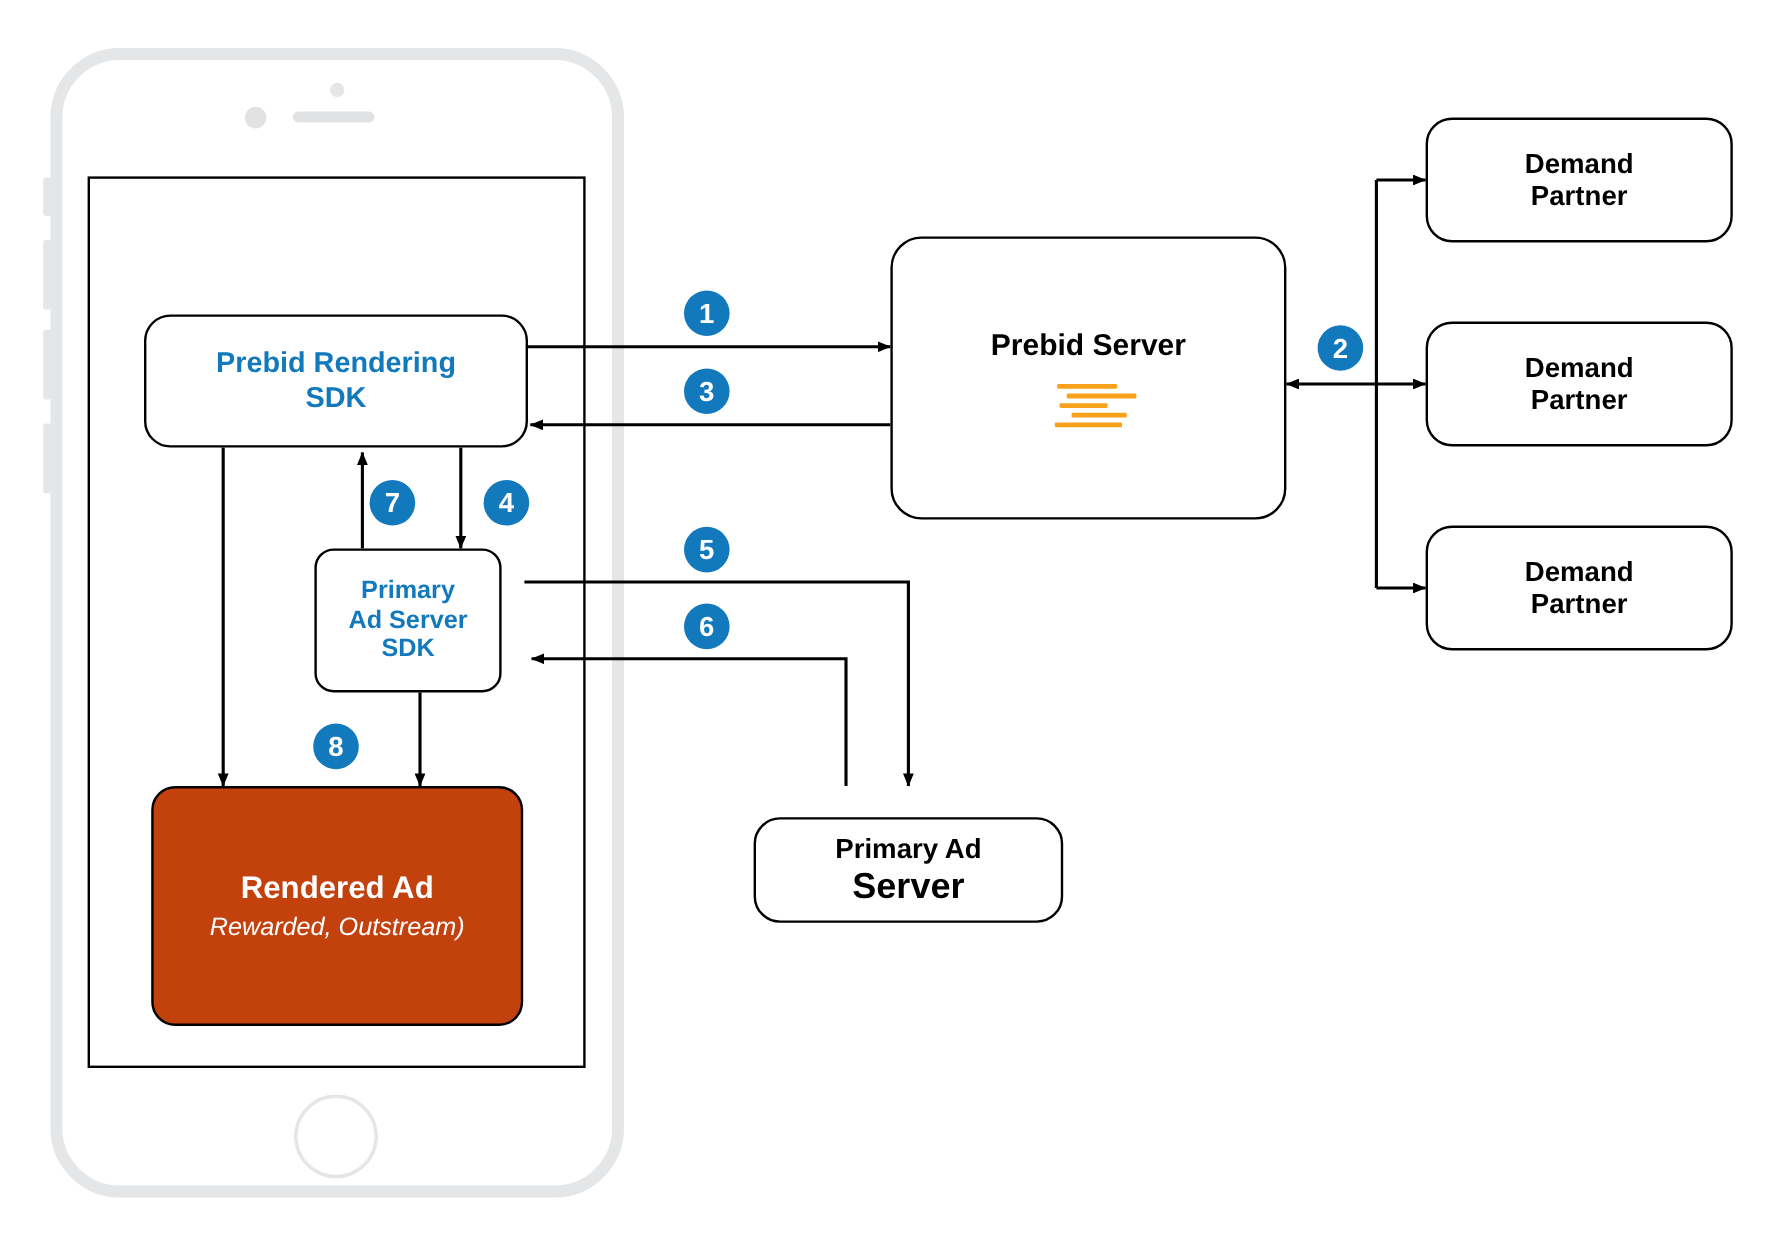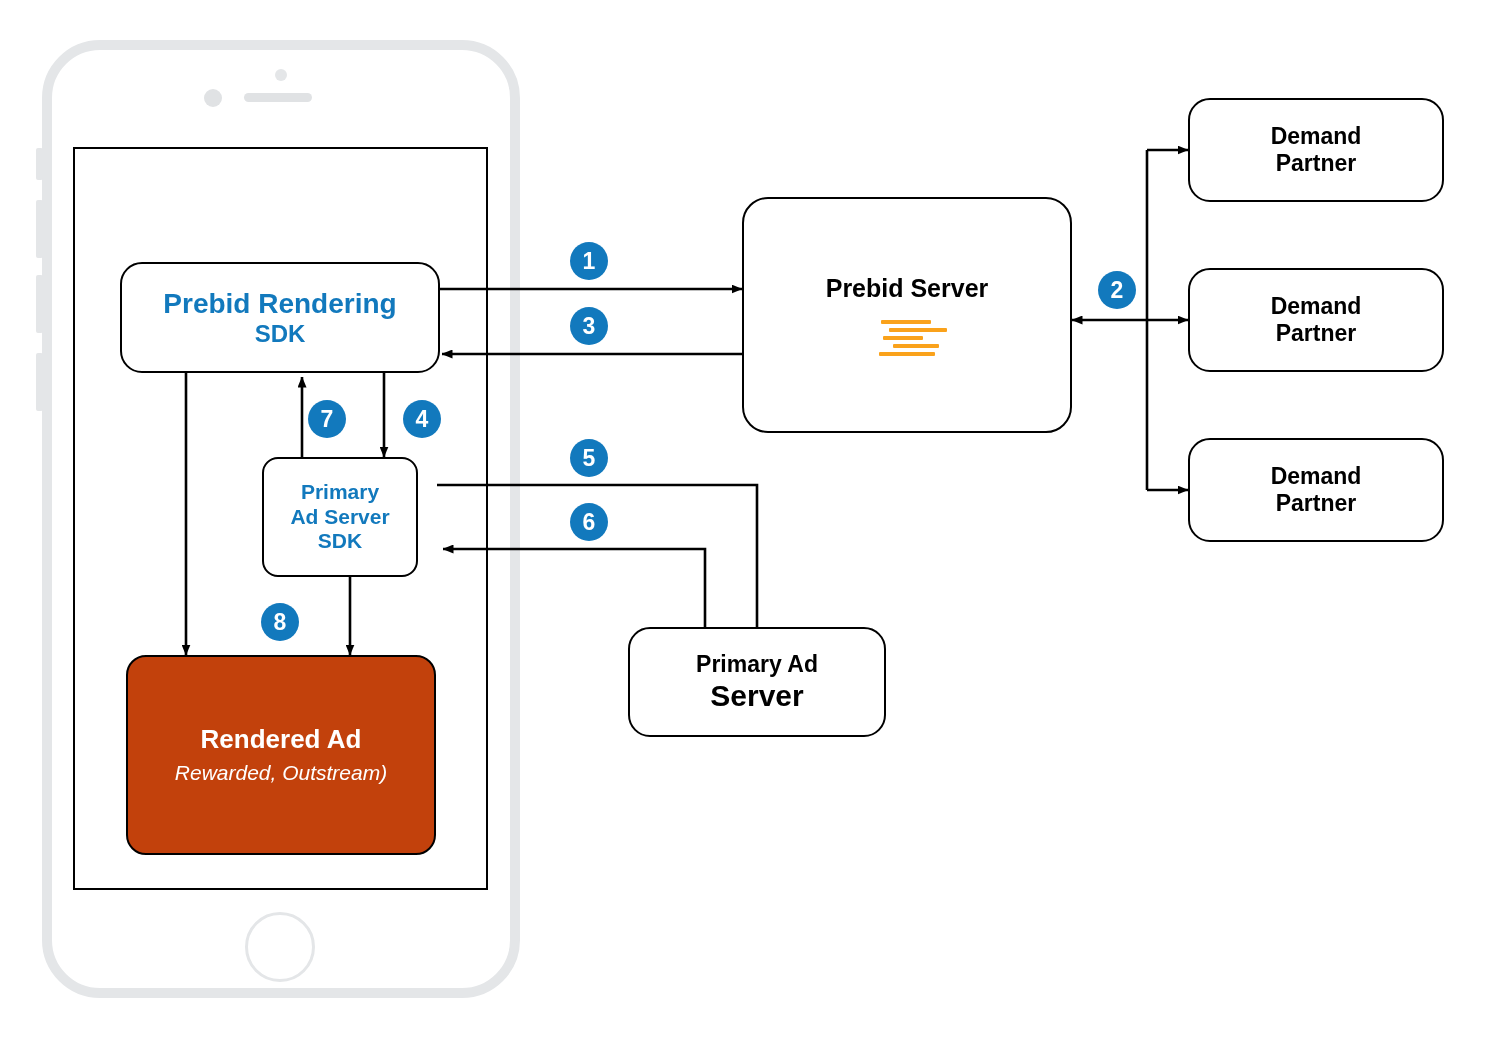"Prebid Rendering" span.line { font-size: 28px -> 24px }
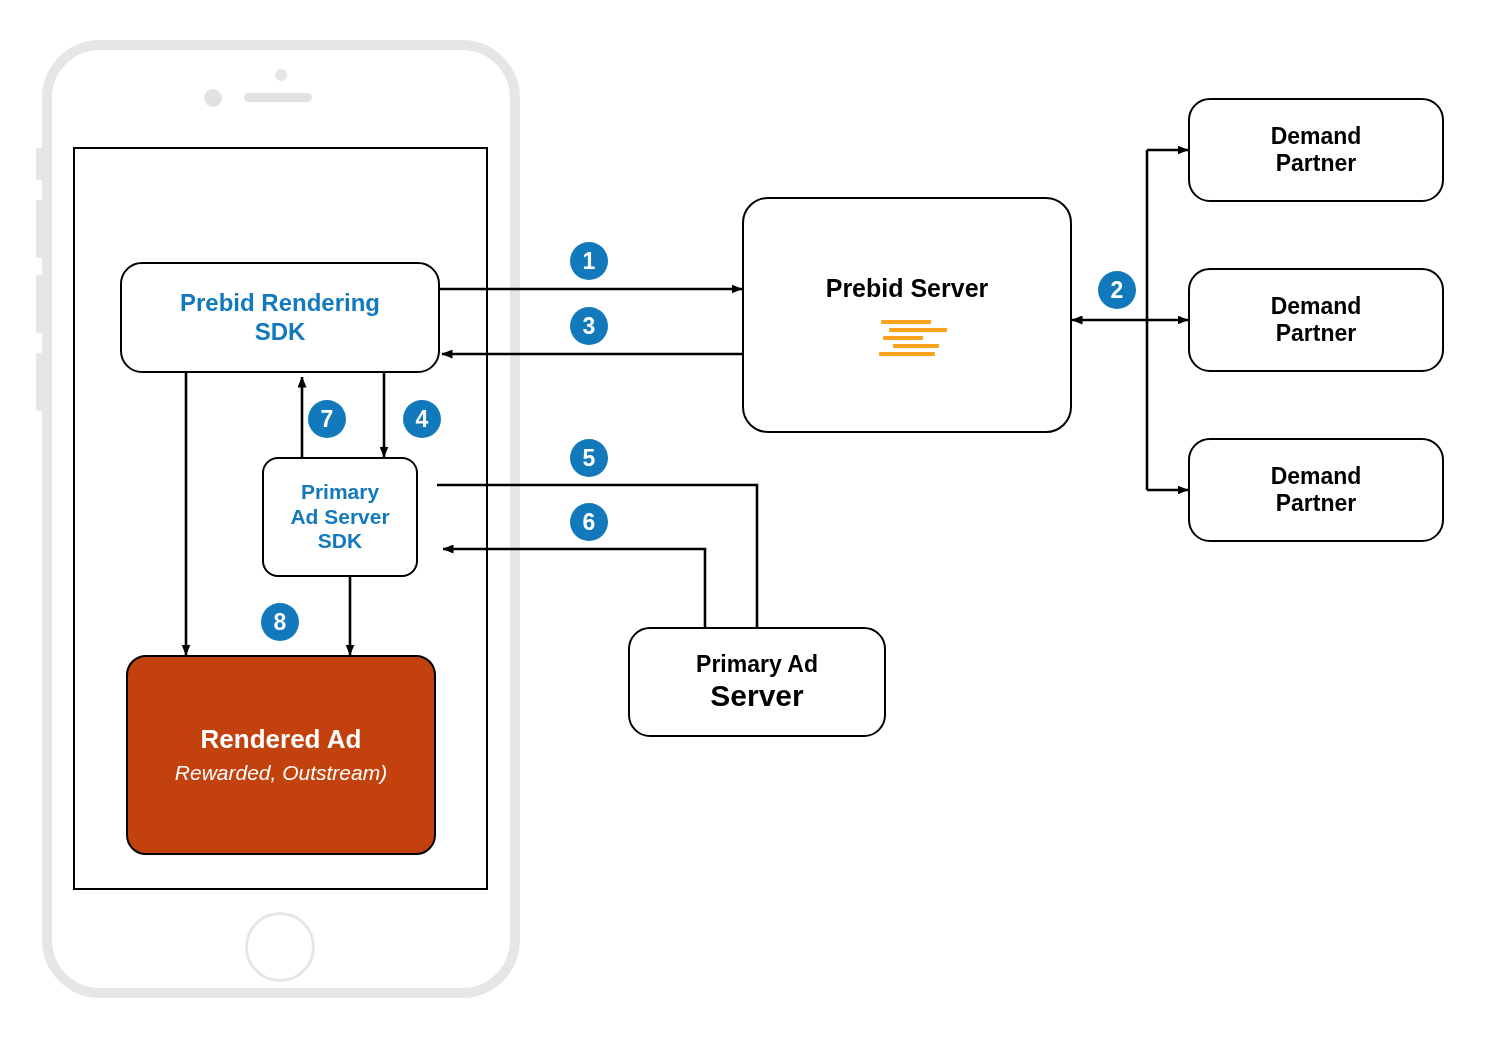"Primary Ad" div.node { height: 110px -> 88px; top: 627px -> 681px }
